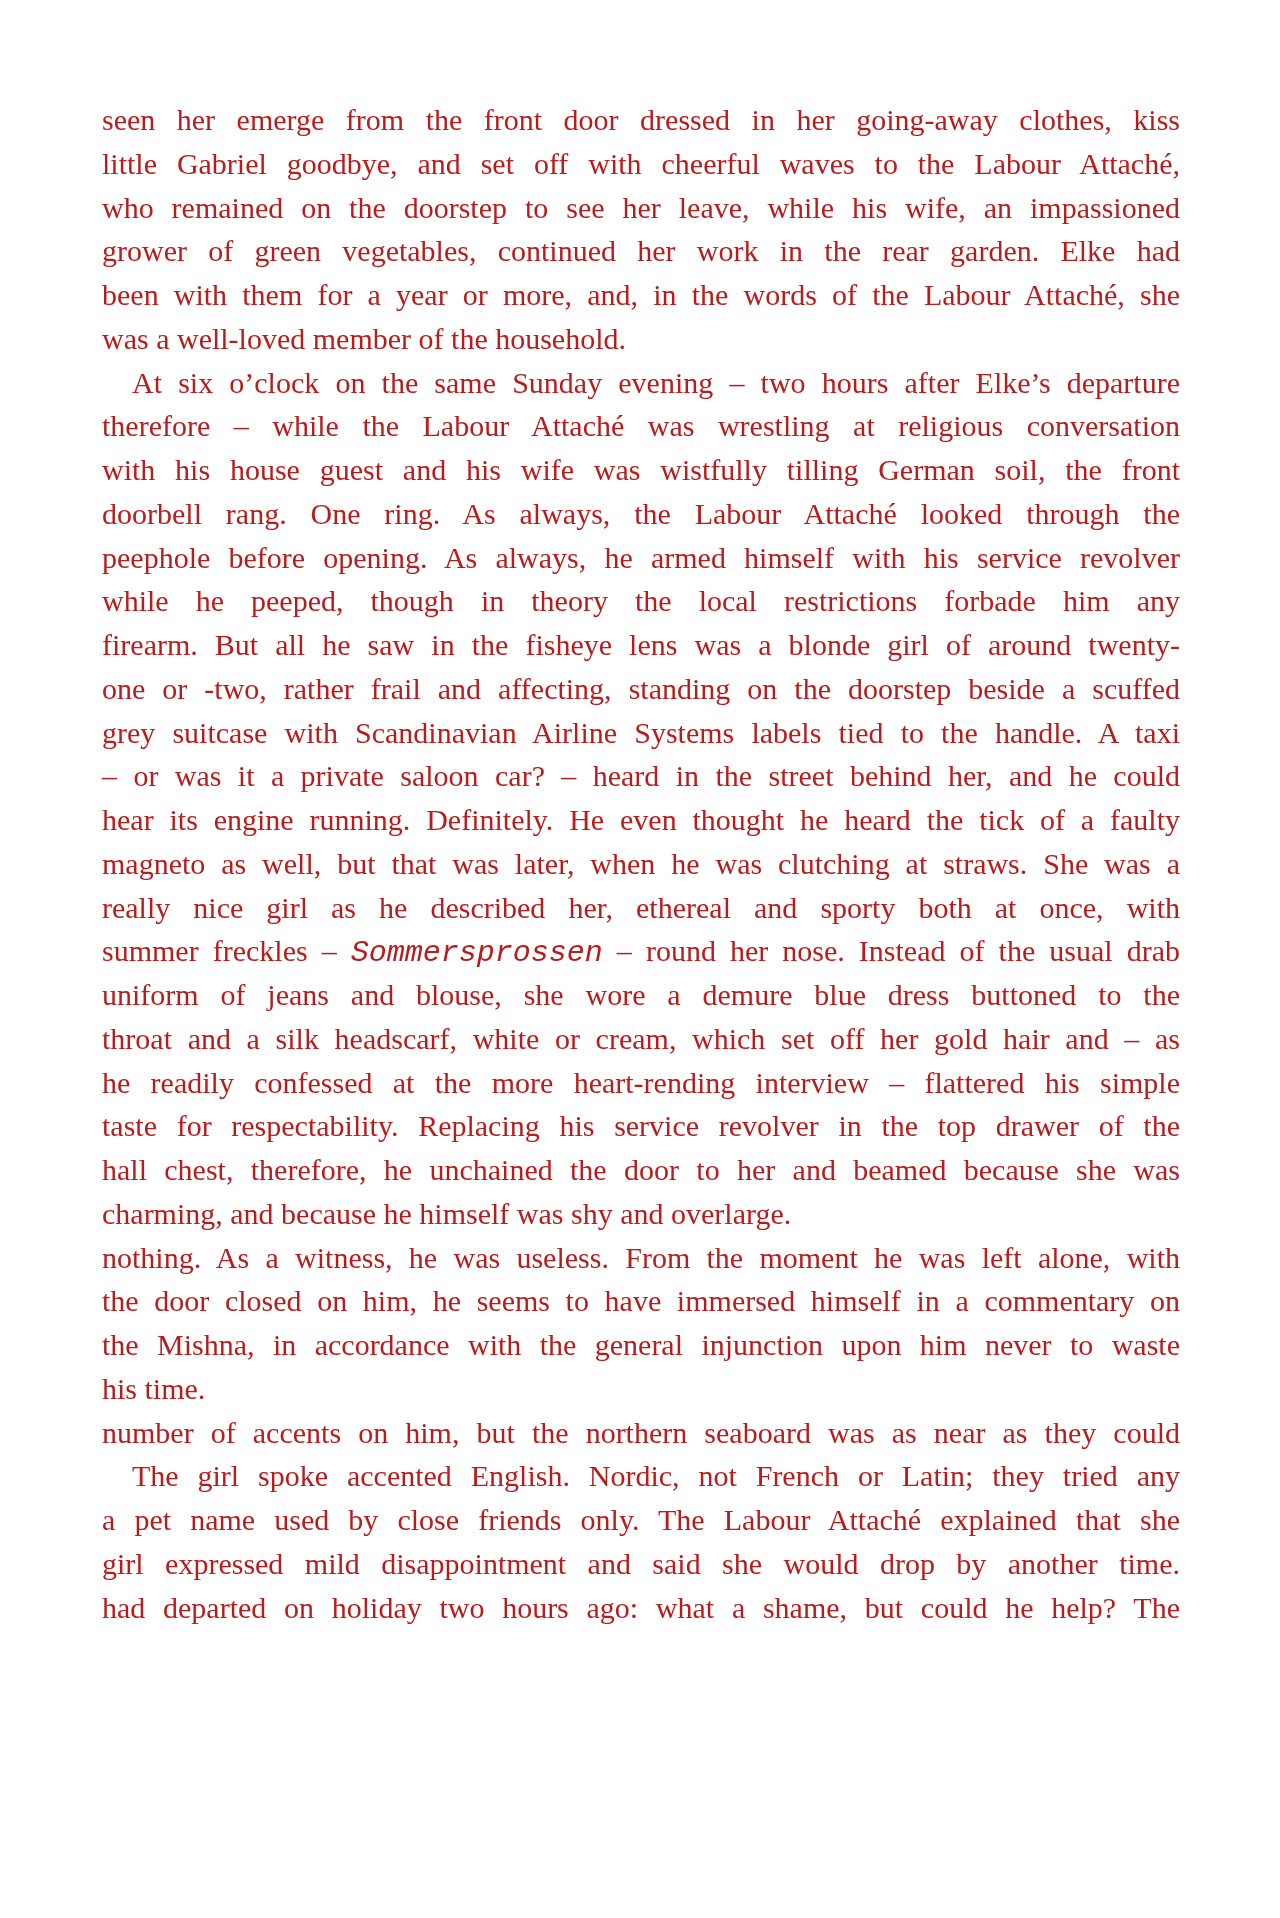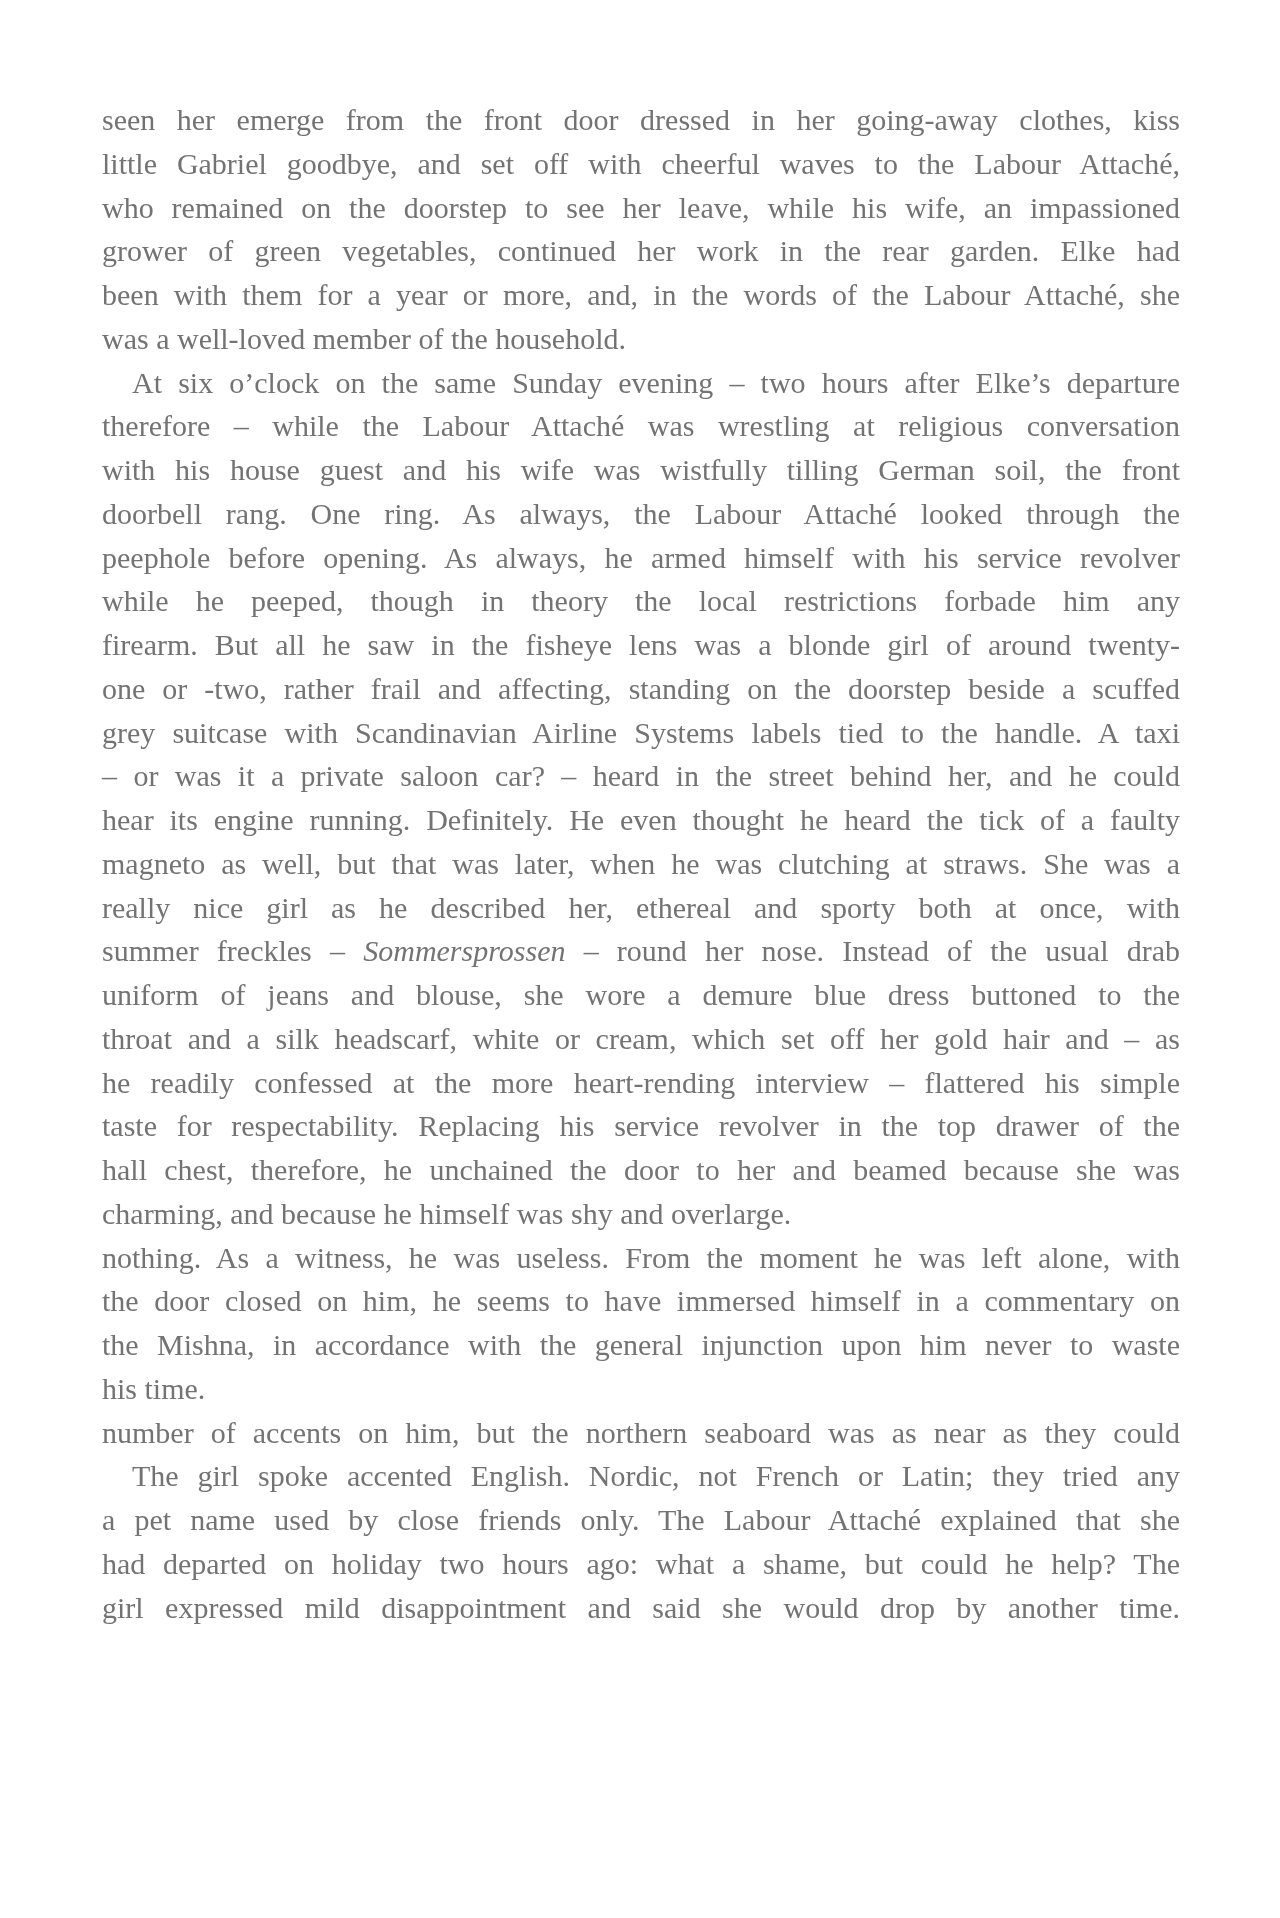"seen her emerge from the" div.text-block { color: #737373 -> #b91c1c }
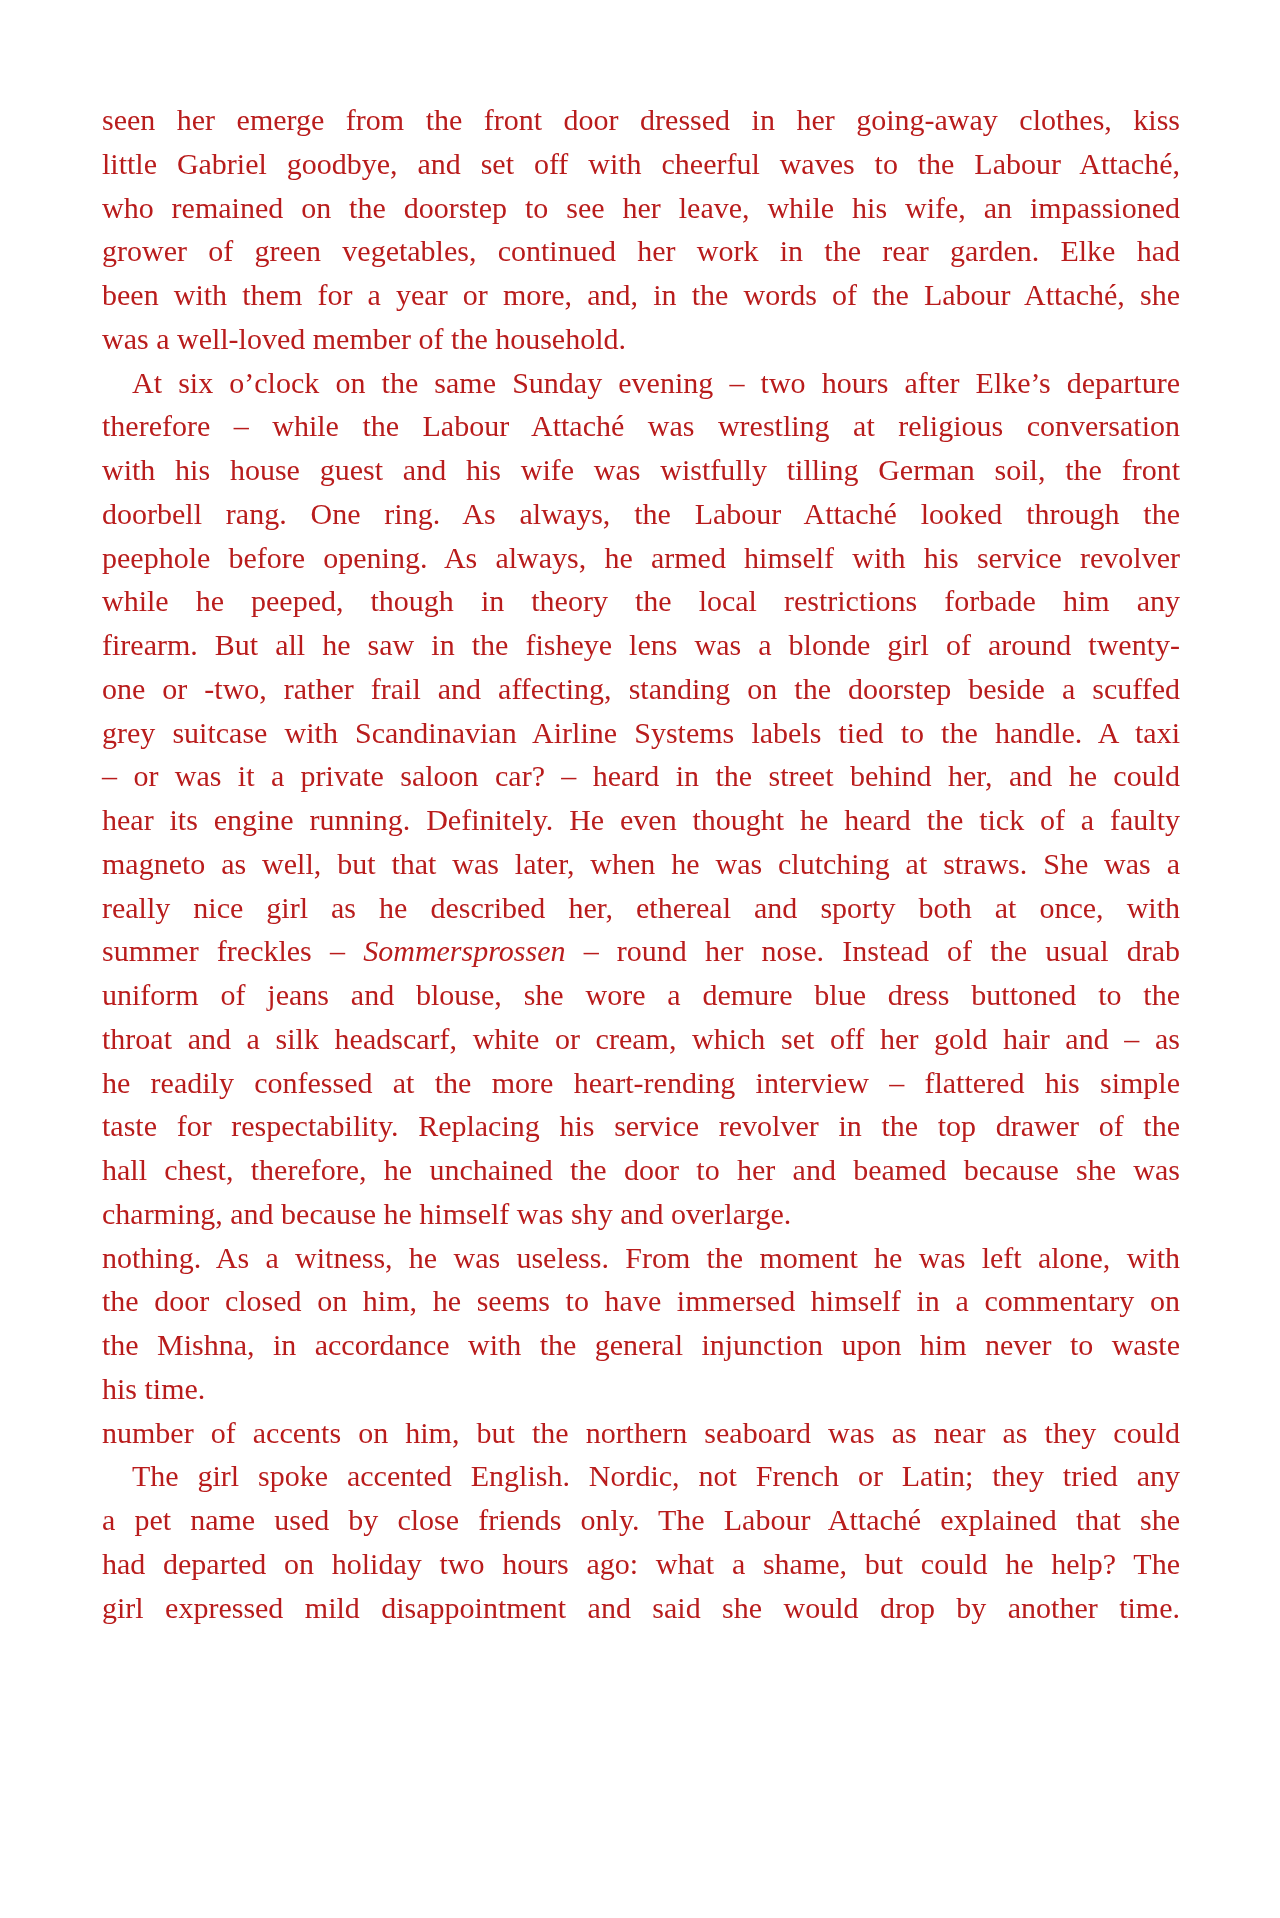"Sommersprossen" .line i { font-family: none -> Liberation Mono, monospace }
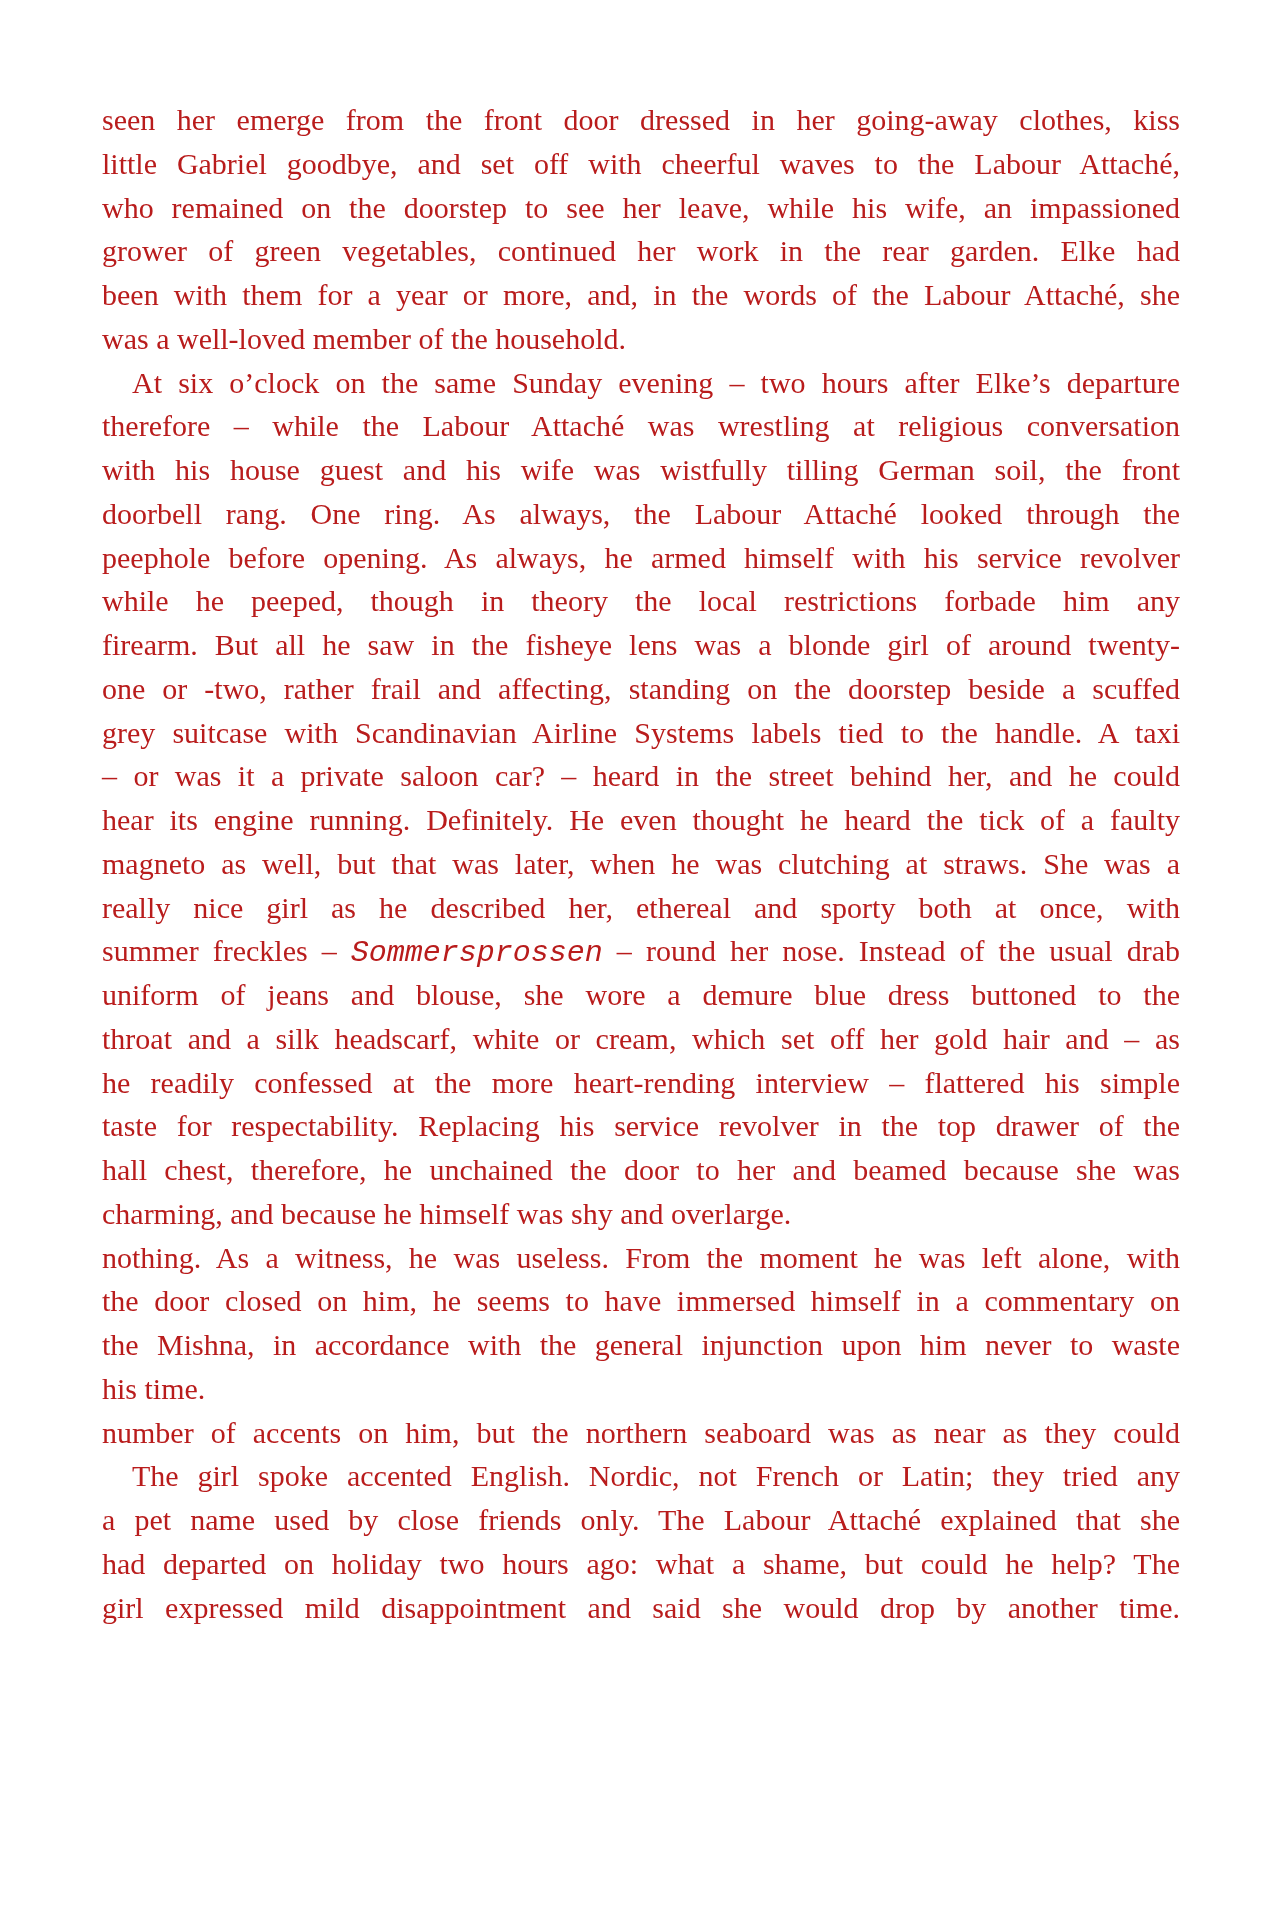"had departed on holiday two" div.line { order: before "girl expressed mild disappointment and" -> after "girl expressed mild disappointment and" }
